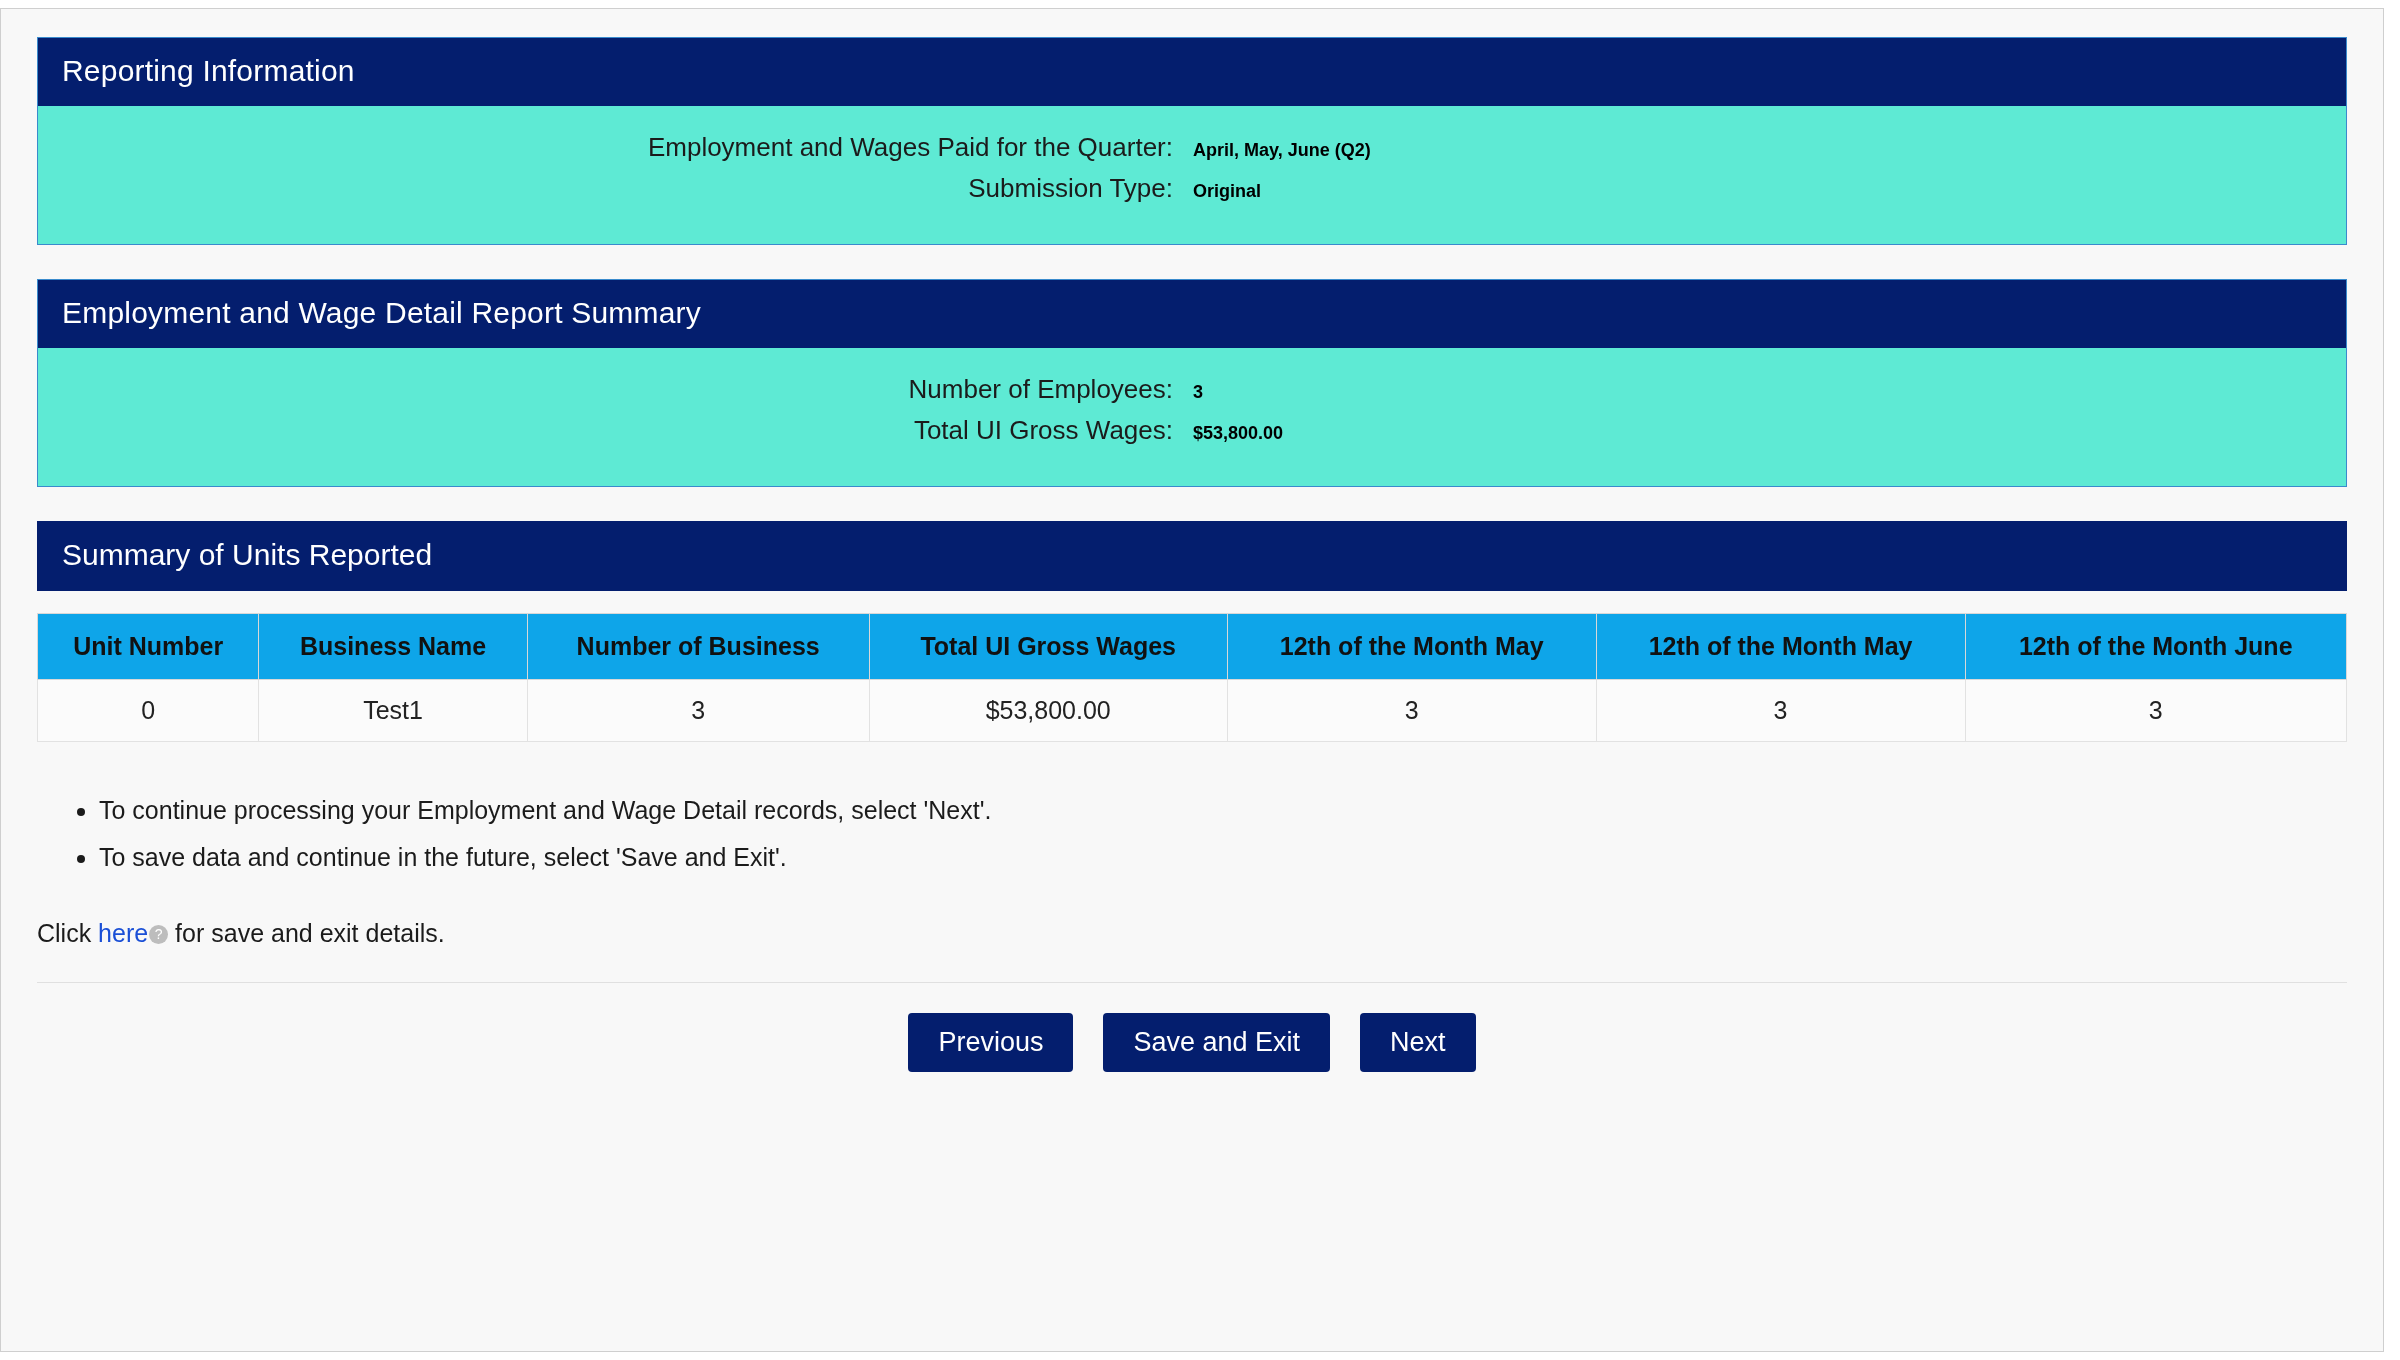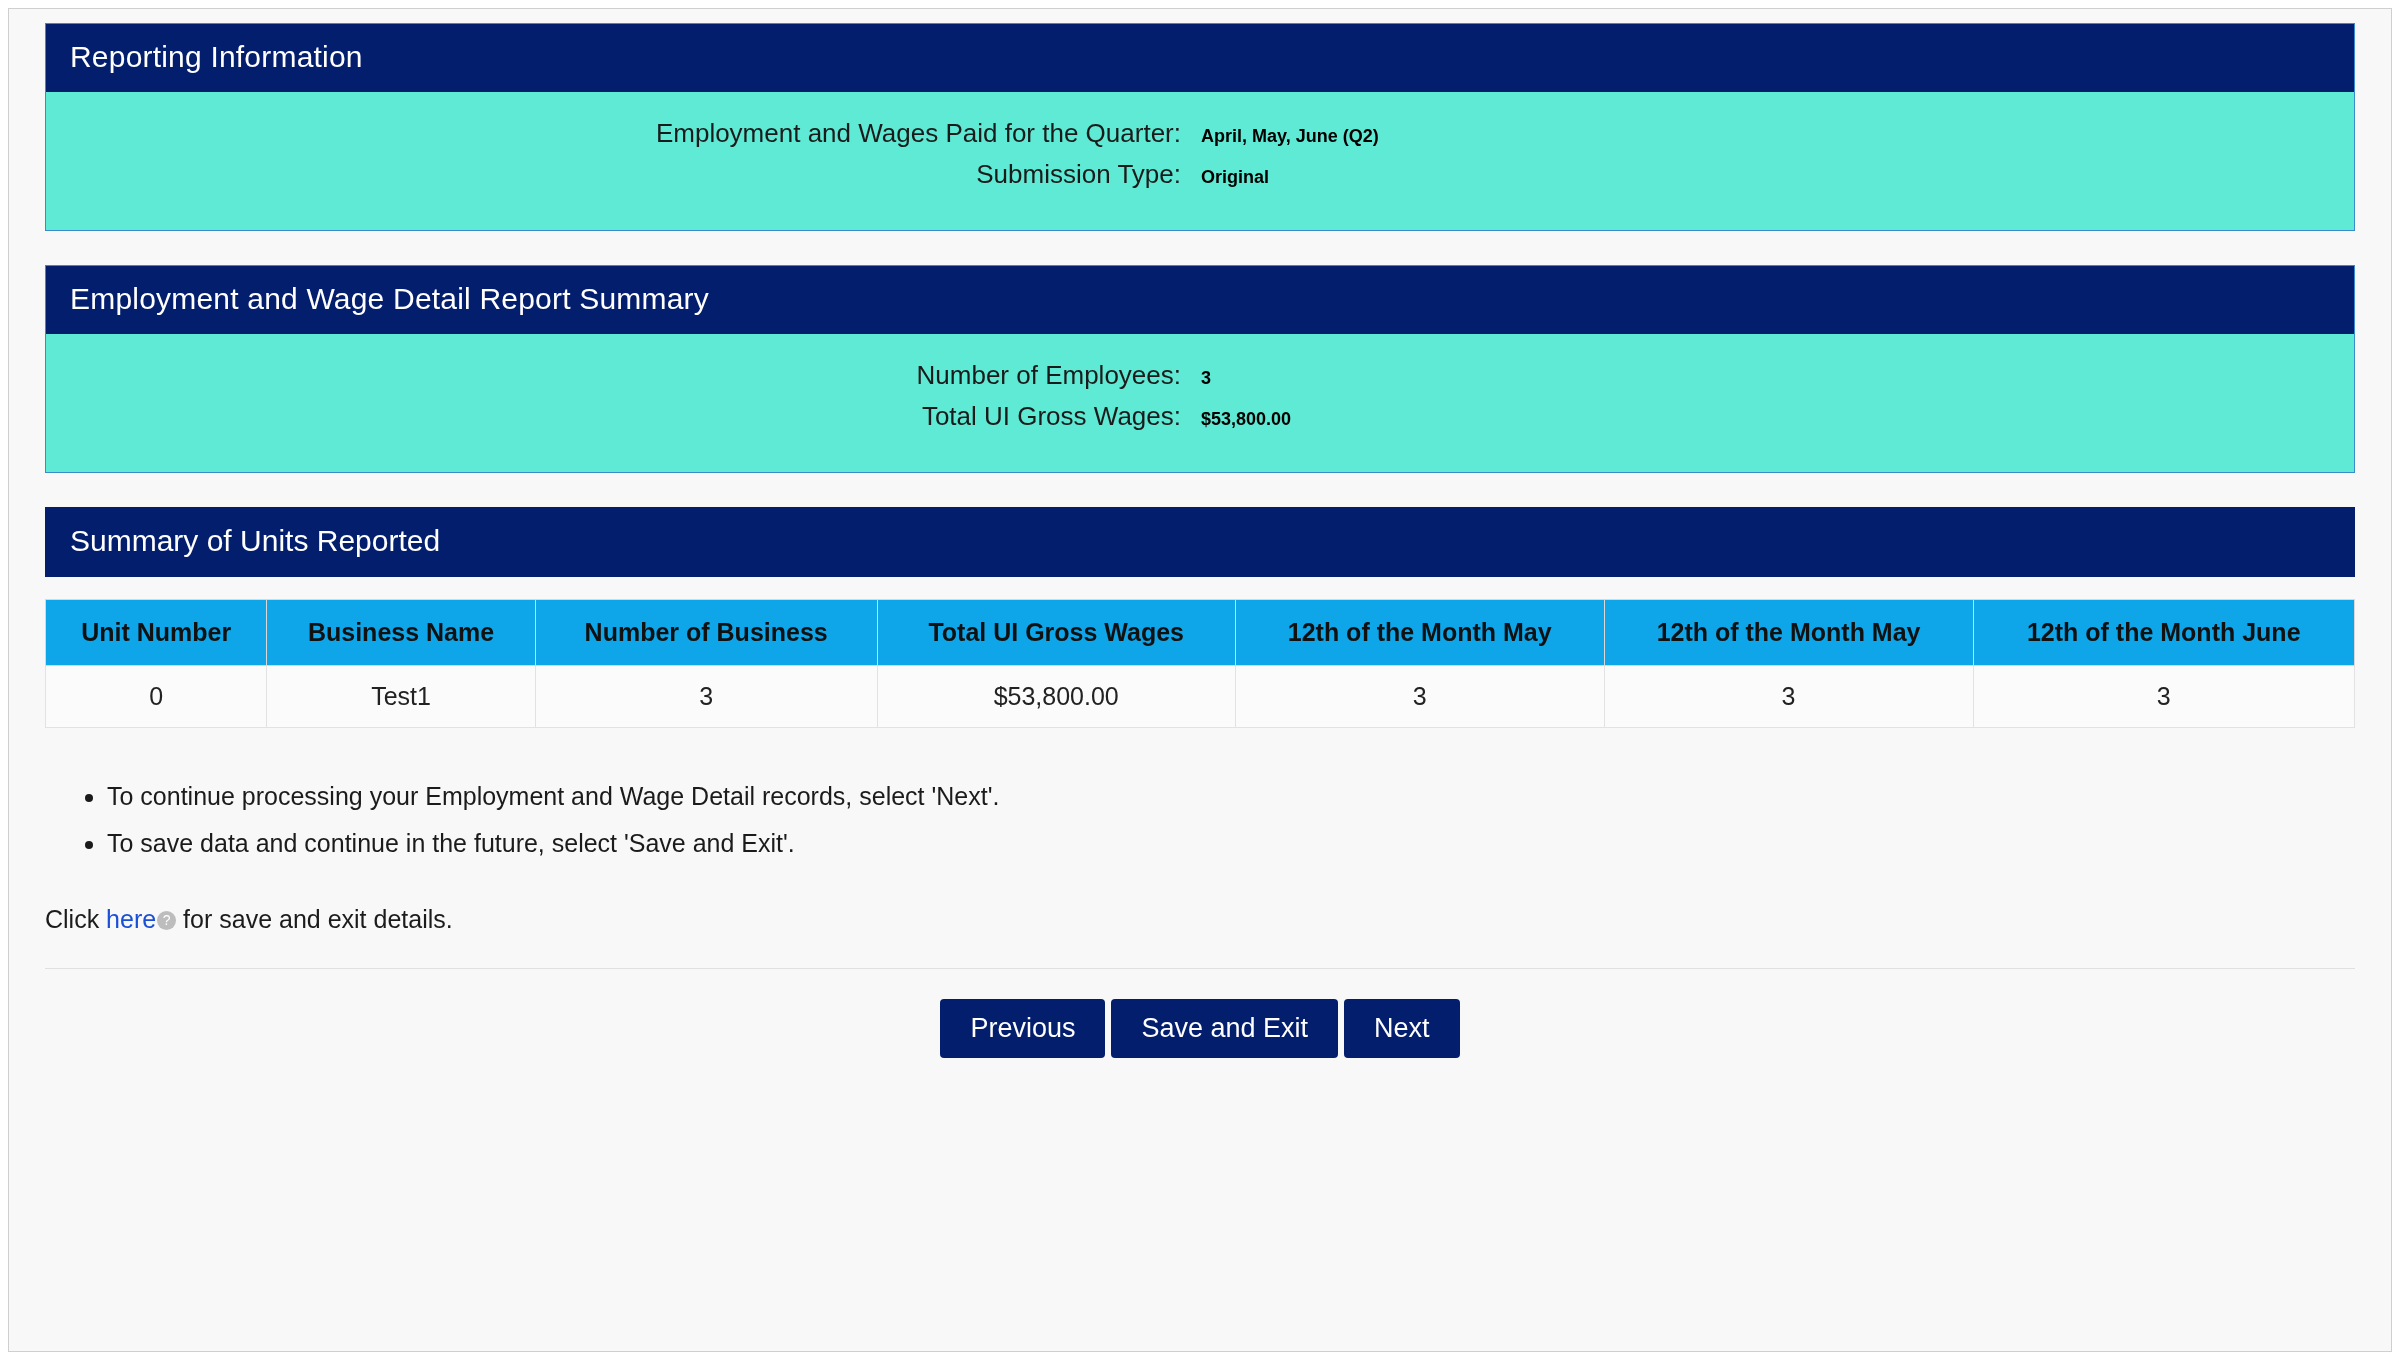"Reporting Information" .page { left: 8px -> 0; padding: 14px 36px 0 36px -> 28px 36px 0 36px }
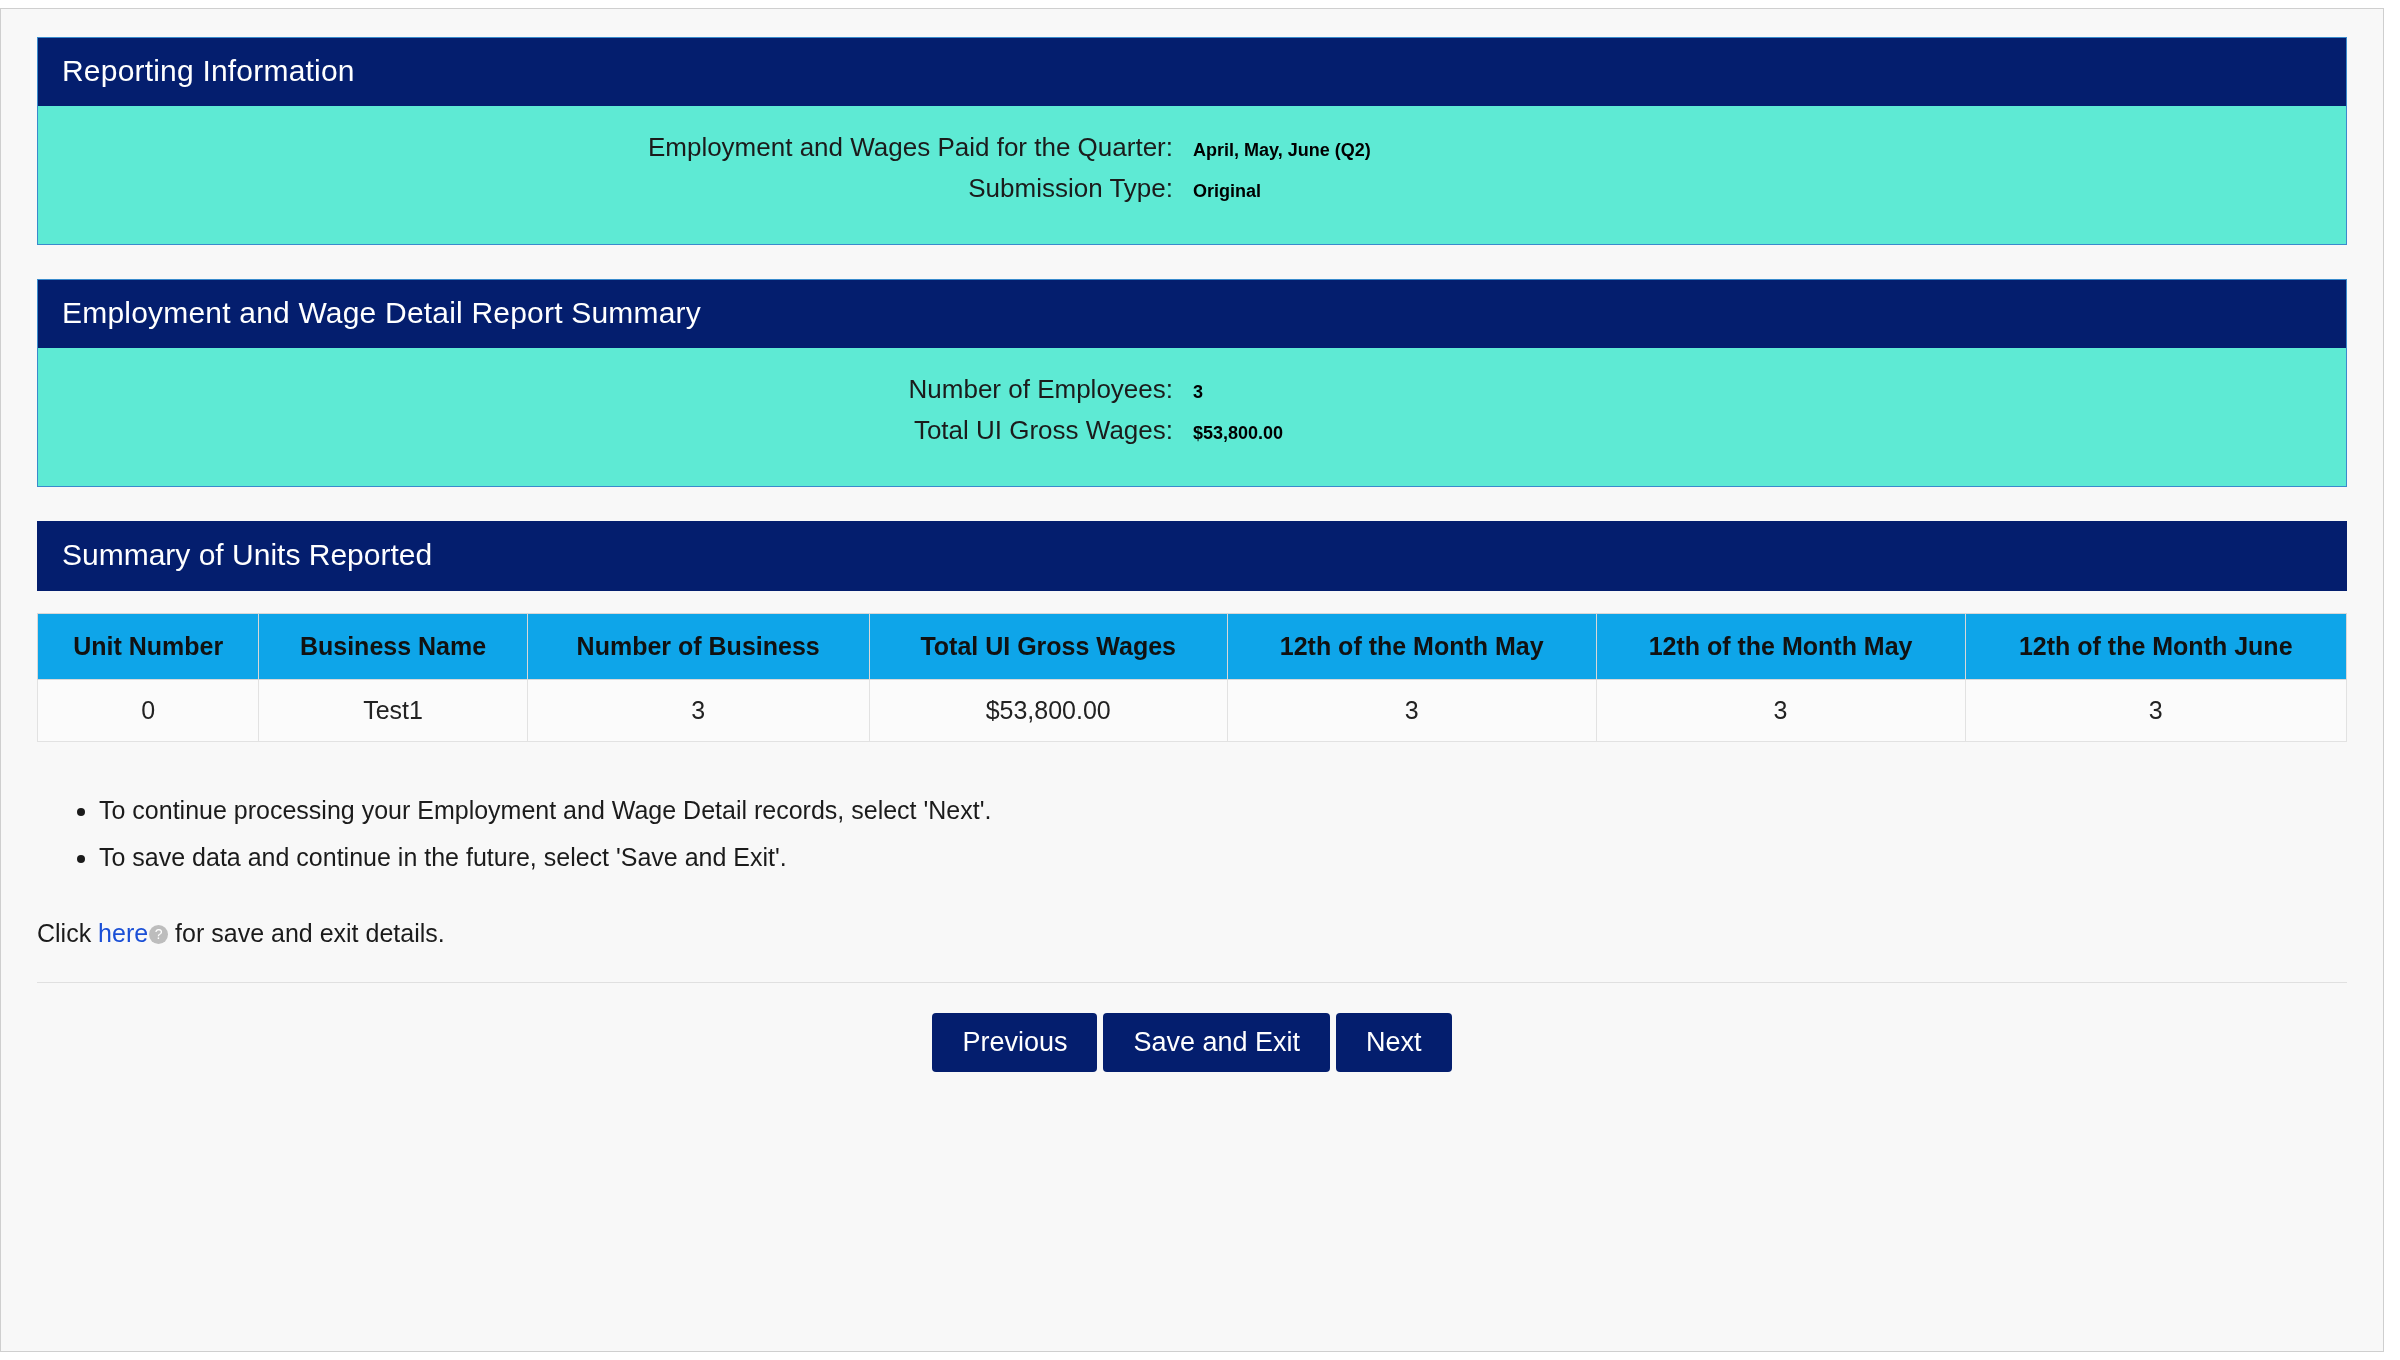"Previous" .btn-row { gap: 6px -> 30px }
